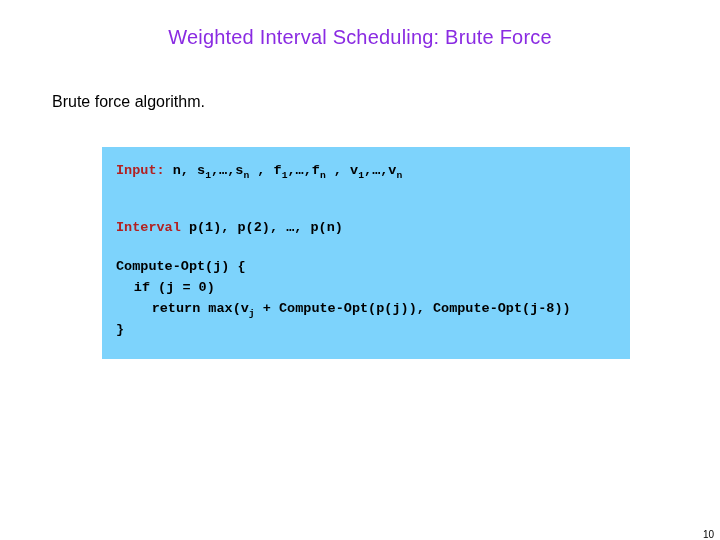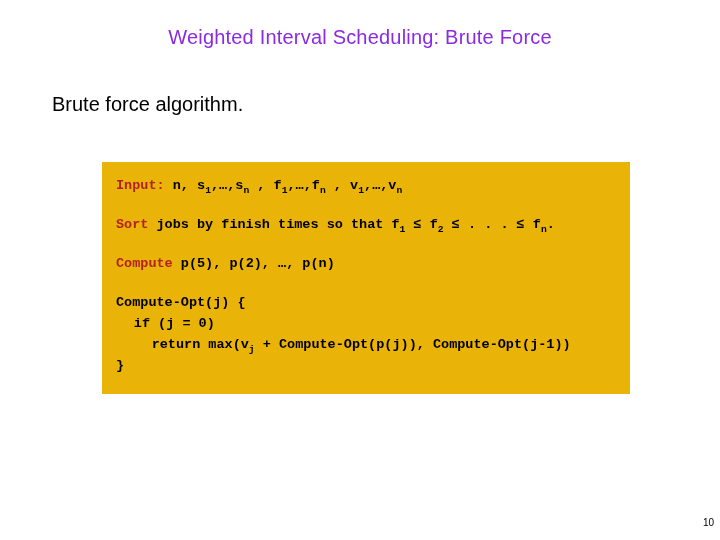"Brute force algorithm." .subtitle { font-size: 20px -> 16px; margin-bottom: 46px -> 36px }
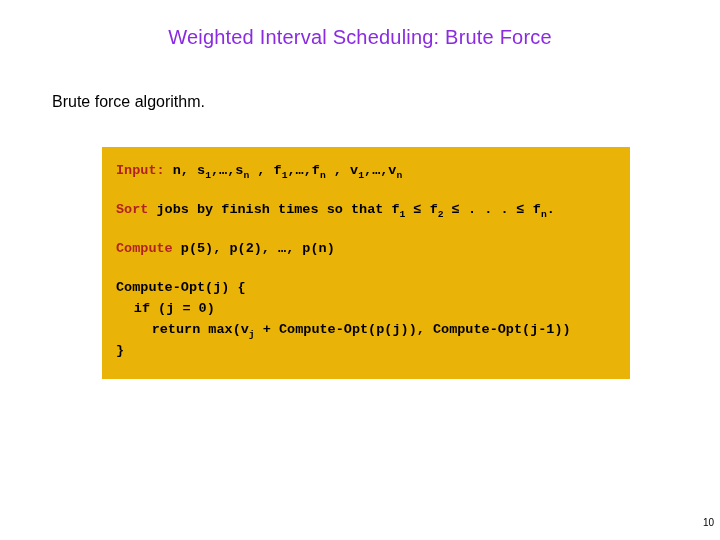"Input: n, s1,…,sn , f1,…,fn" .codebox { background: #eab308 -> #7dd3fc }
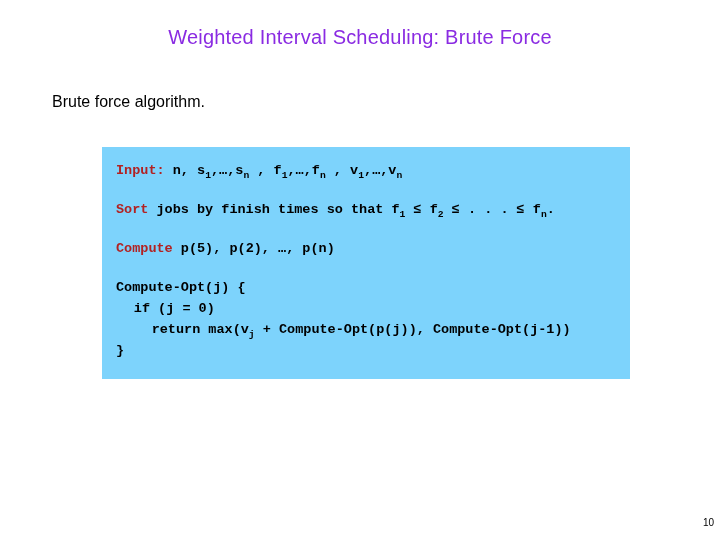"Sort jobs by finish times" div.row { html: <div> <span>Sort</span><span> jobs by finish times so that f</span><sub>1</sub><span> ≤ </span><span>f</span><sub>2</sub><span> ≤</span><span> . . . </span><span> ≤ </span><span>f</span><sub>n</sub><span>.</span> </div> -> none }
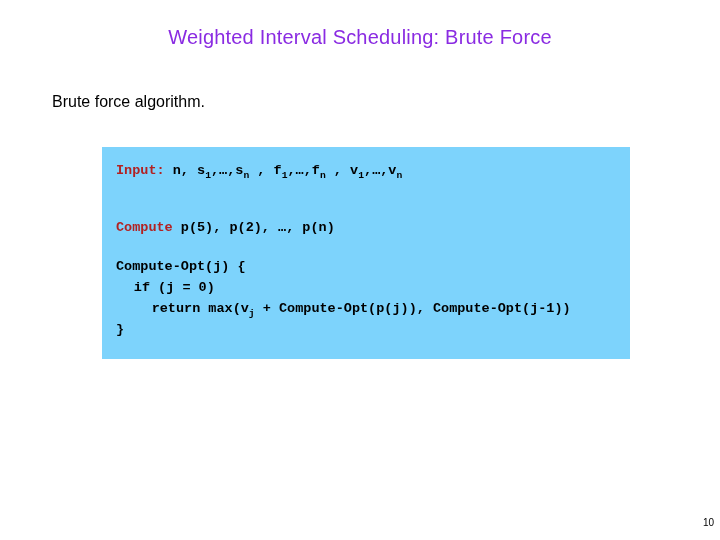"Compute" span.kw { text: Compute -> Interval }
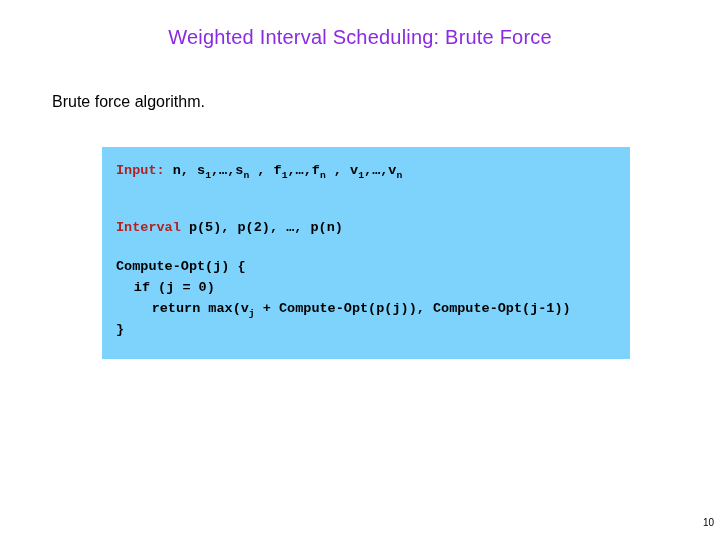"p(5), p(2), …, p(n)" span.bold { text: 5 -> 1 }
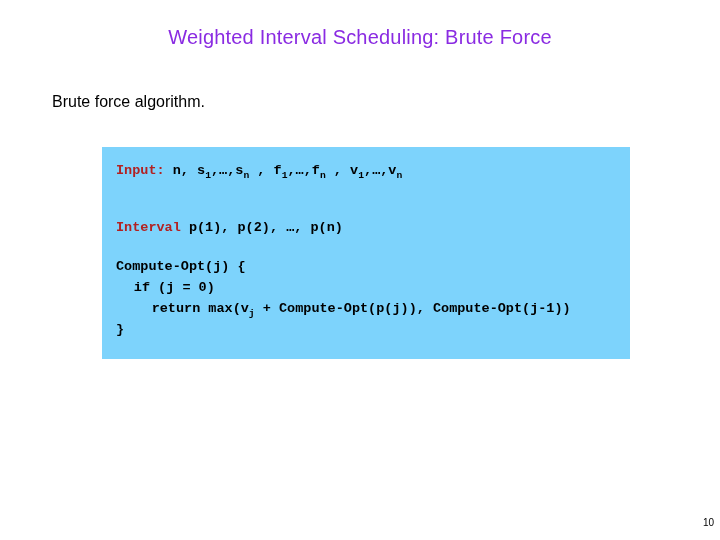"+ Compute-Opt(p(j)), Compute-Opt(j-1))" span.bold { text: j-1 -> j-8 }
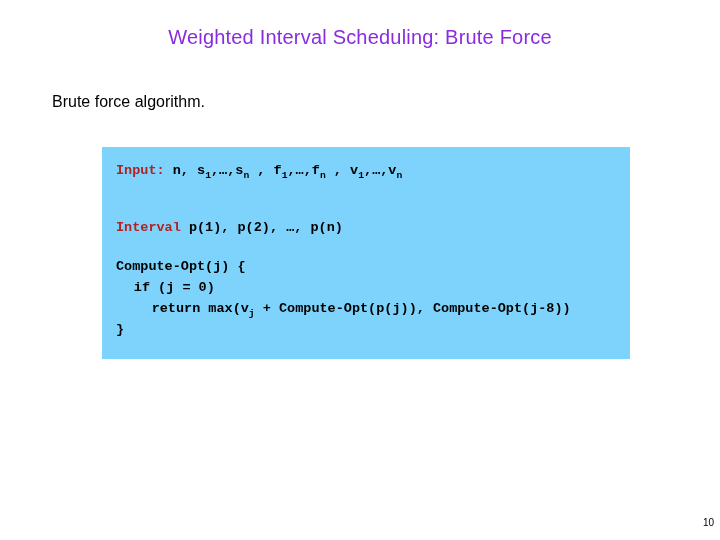"10" .pageno { bottom: 12px -> 0 }
